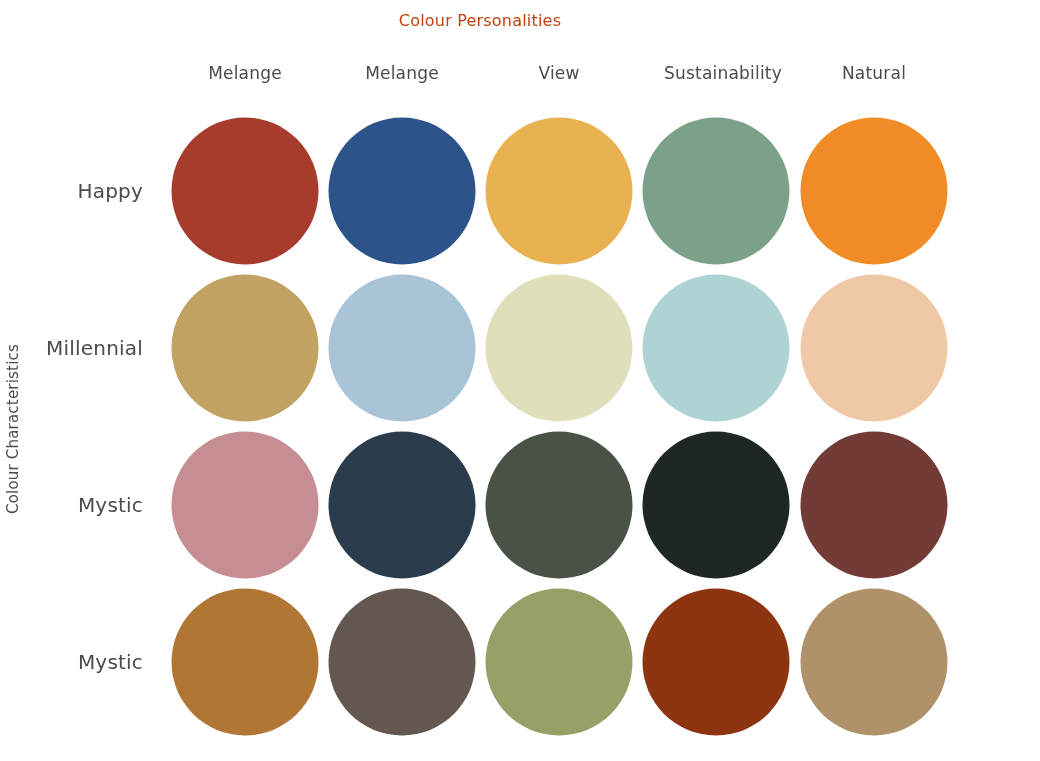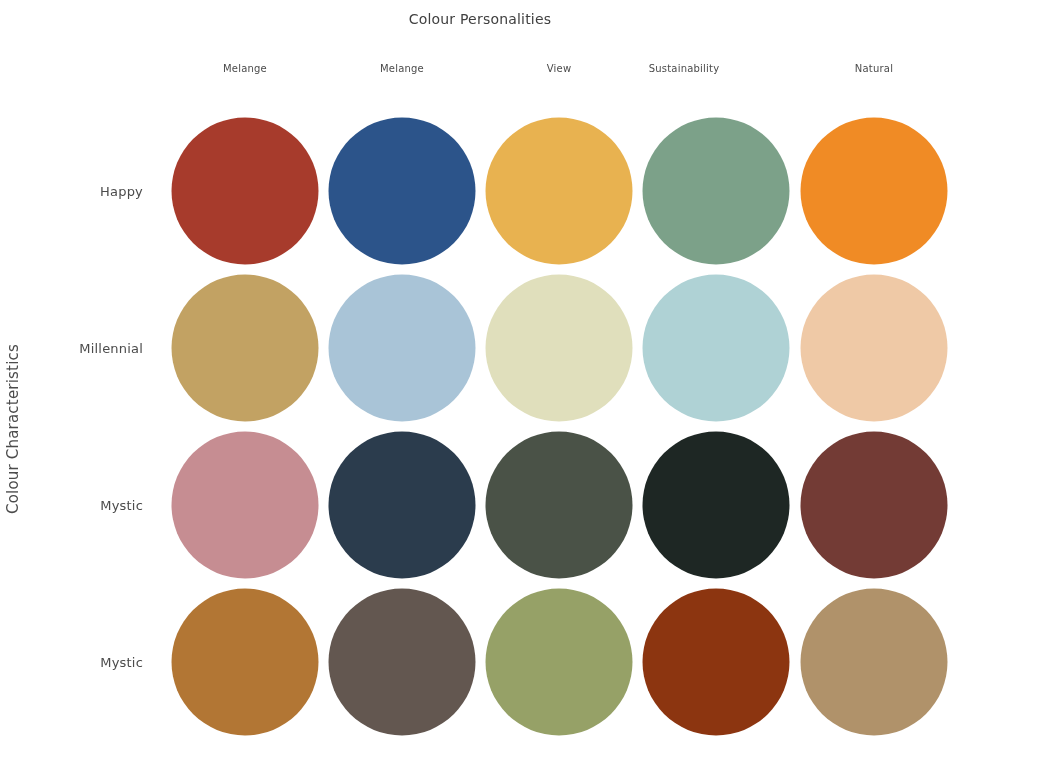"Colour Personalities" .chart-title { color: #404040 -> #c2410c; font-size: 14px -> 16px }
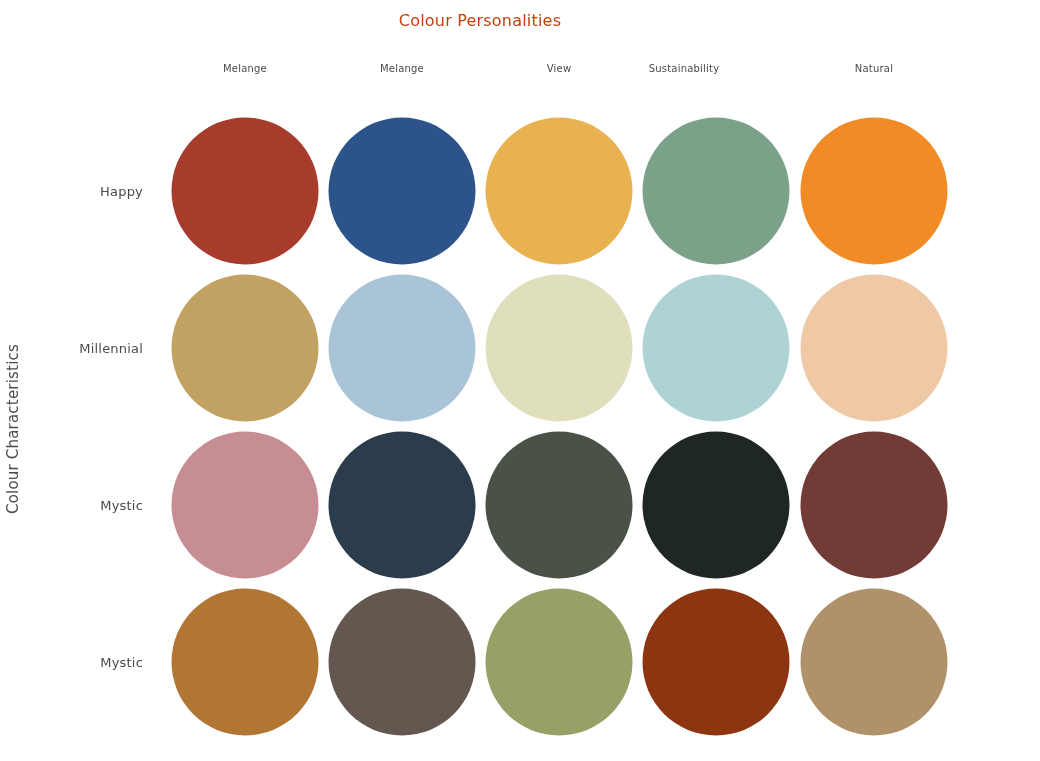"Melange" .col-header { font-size: 10px -> 17px }
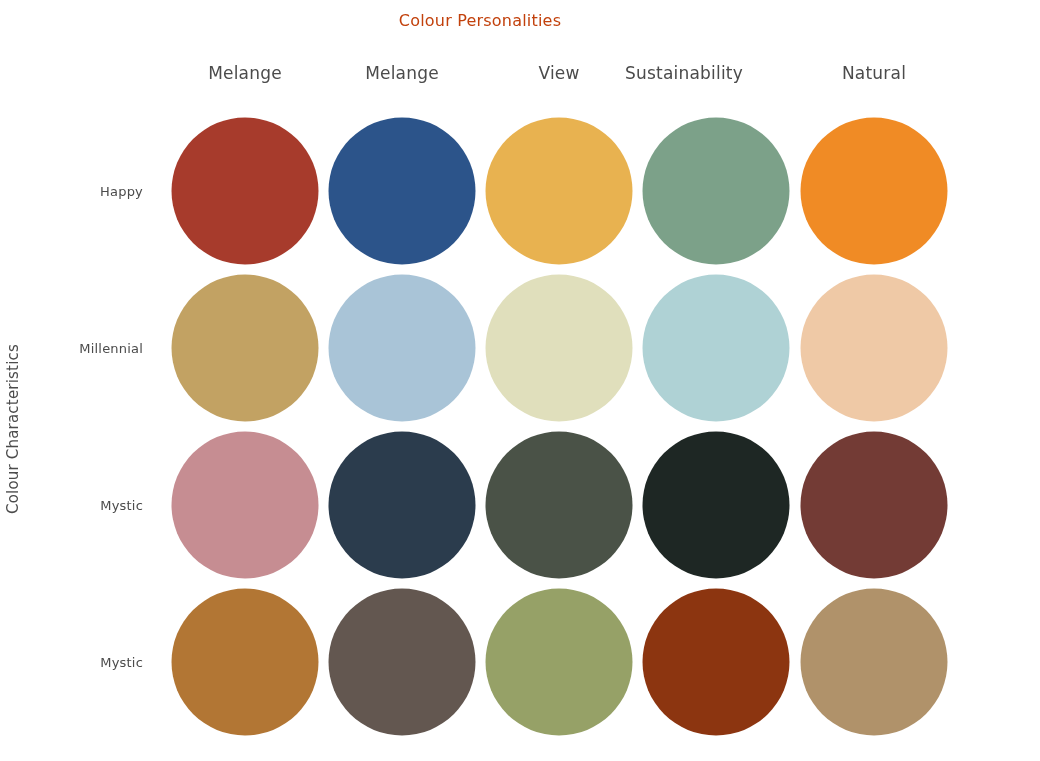"Sustainability" div.col-header { left: 684px -> 723px }
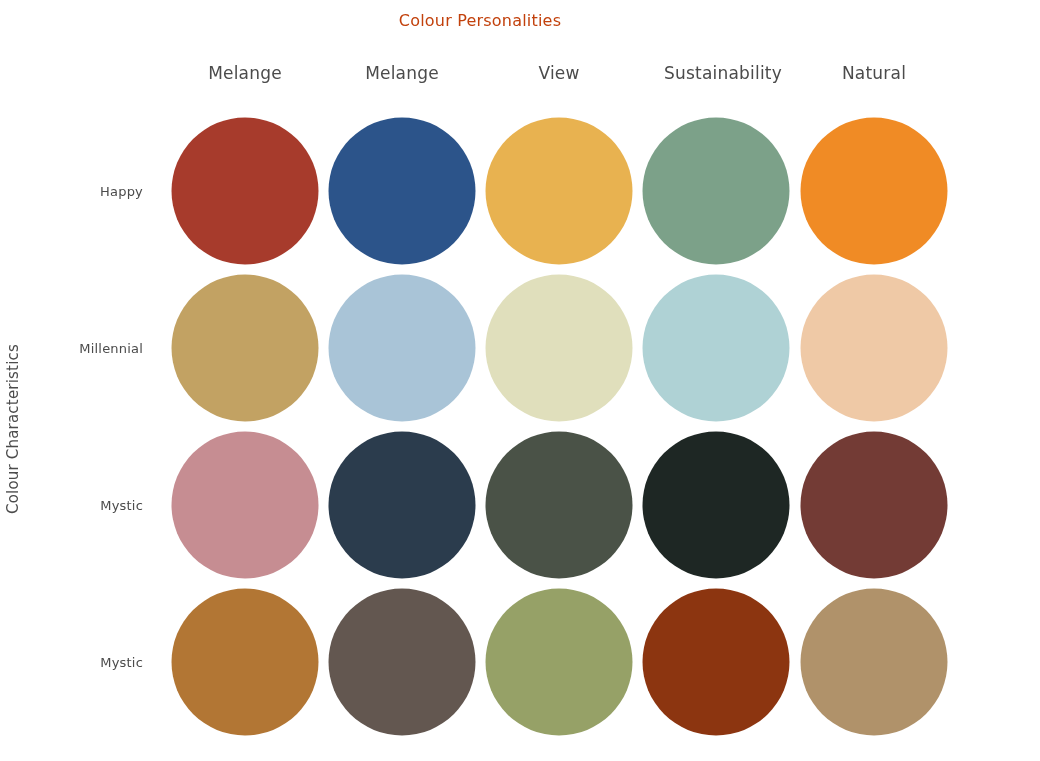"Happy" .row-header { font-size: 13px -> 20px }
